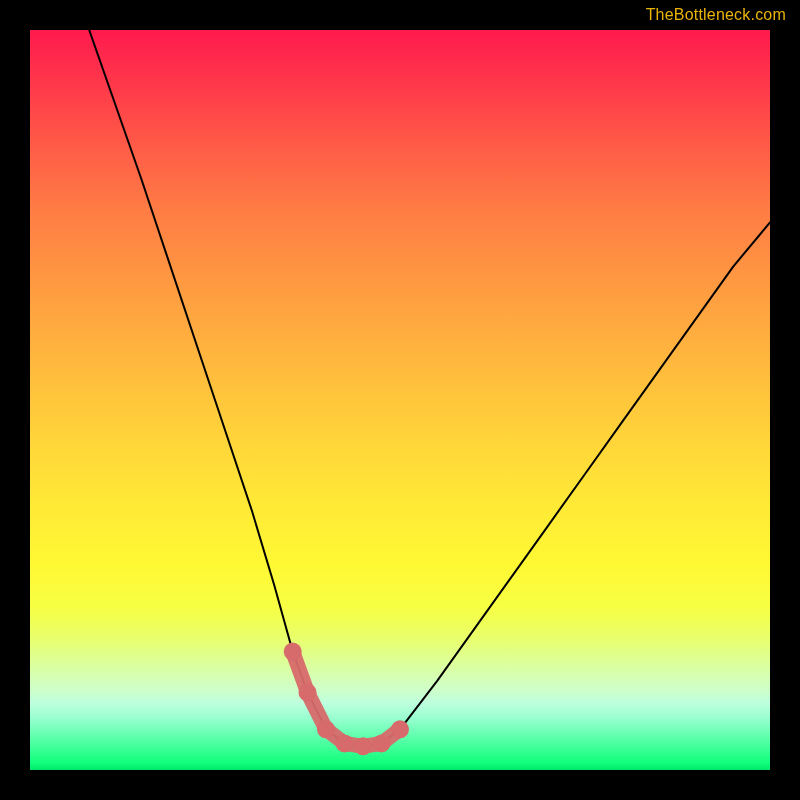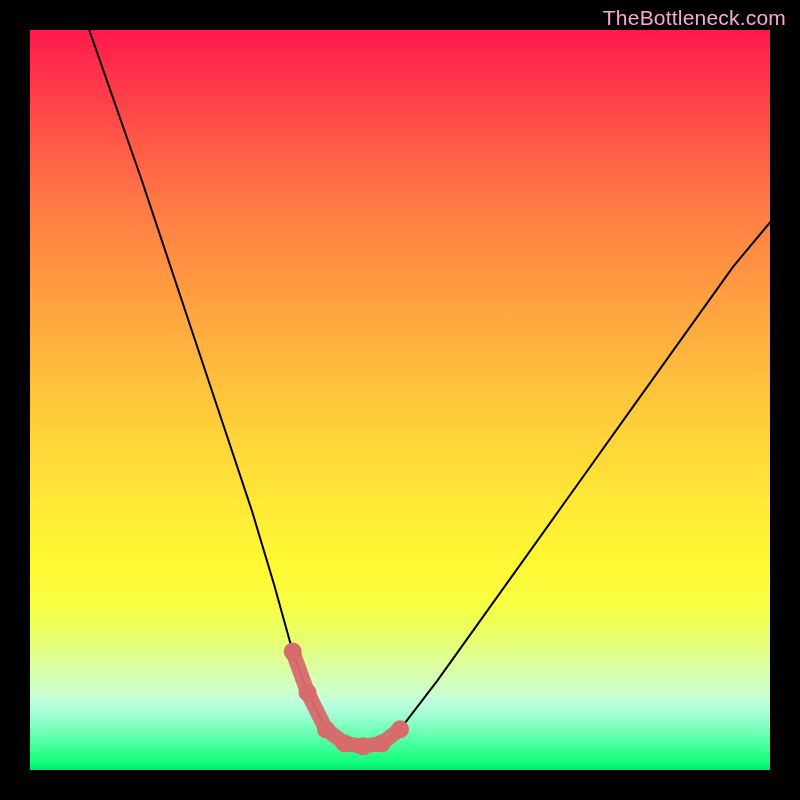"TheBottleneck.com" .watermark { color: #f9a8d4 -> #eab308; font-size: 21px -> 16px }
